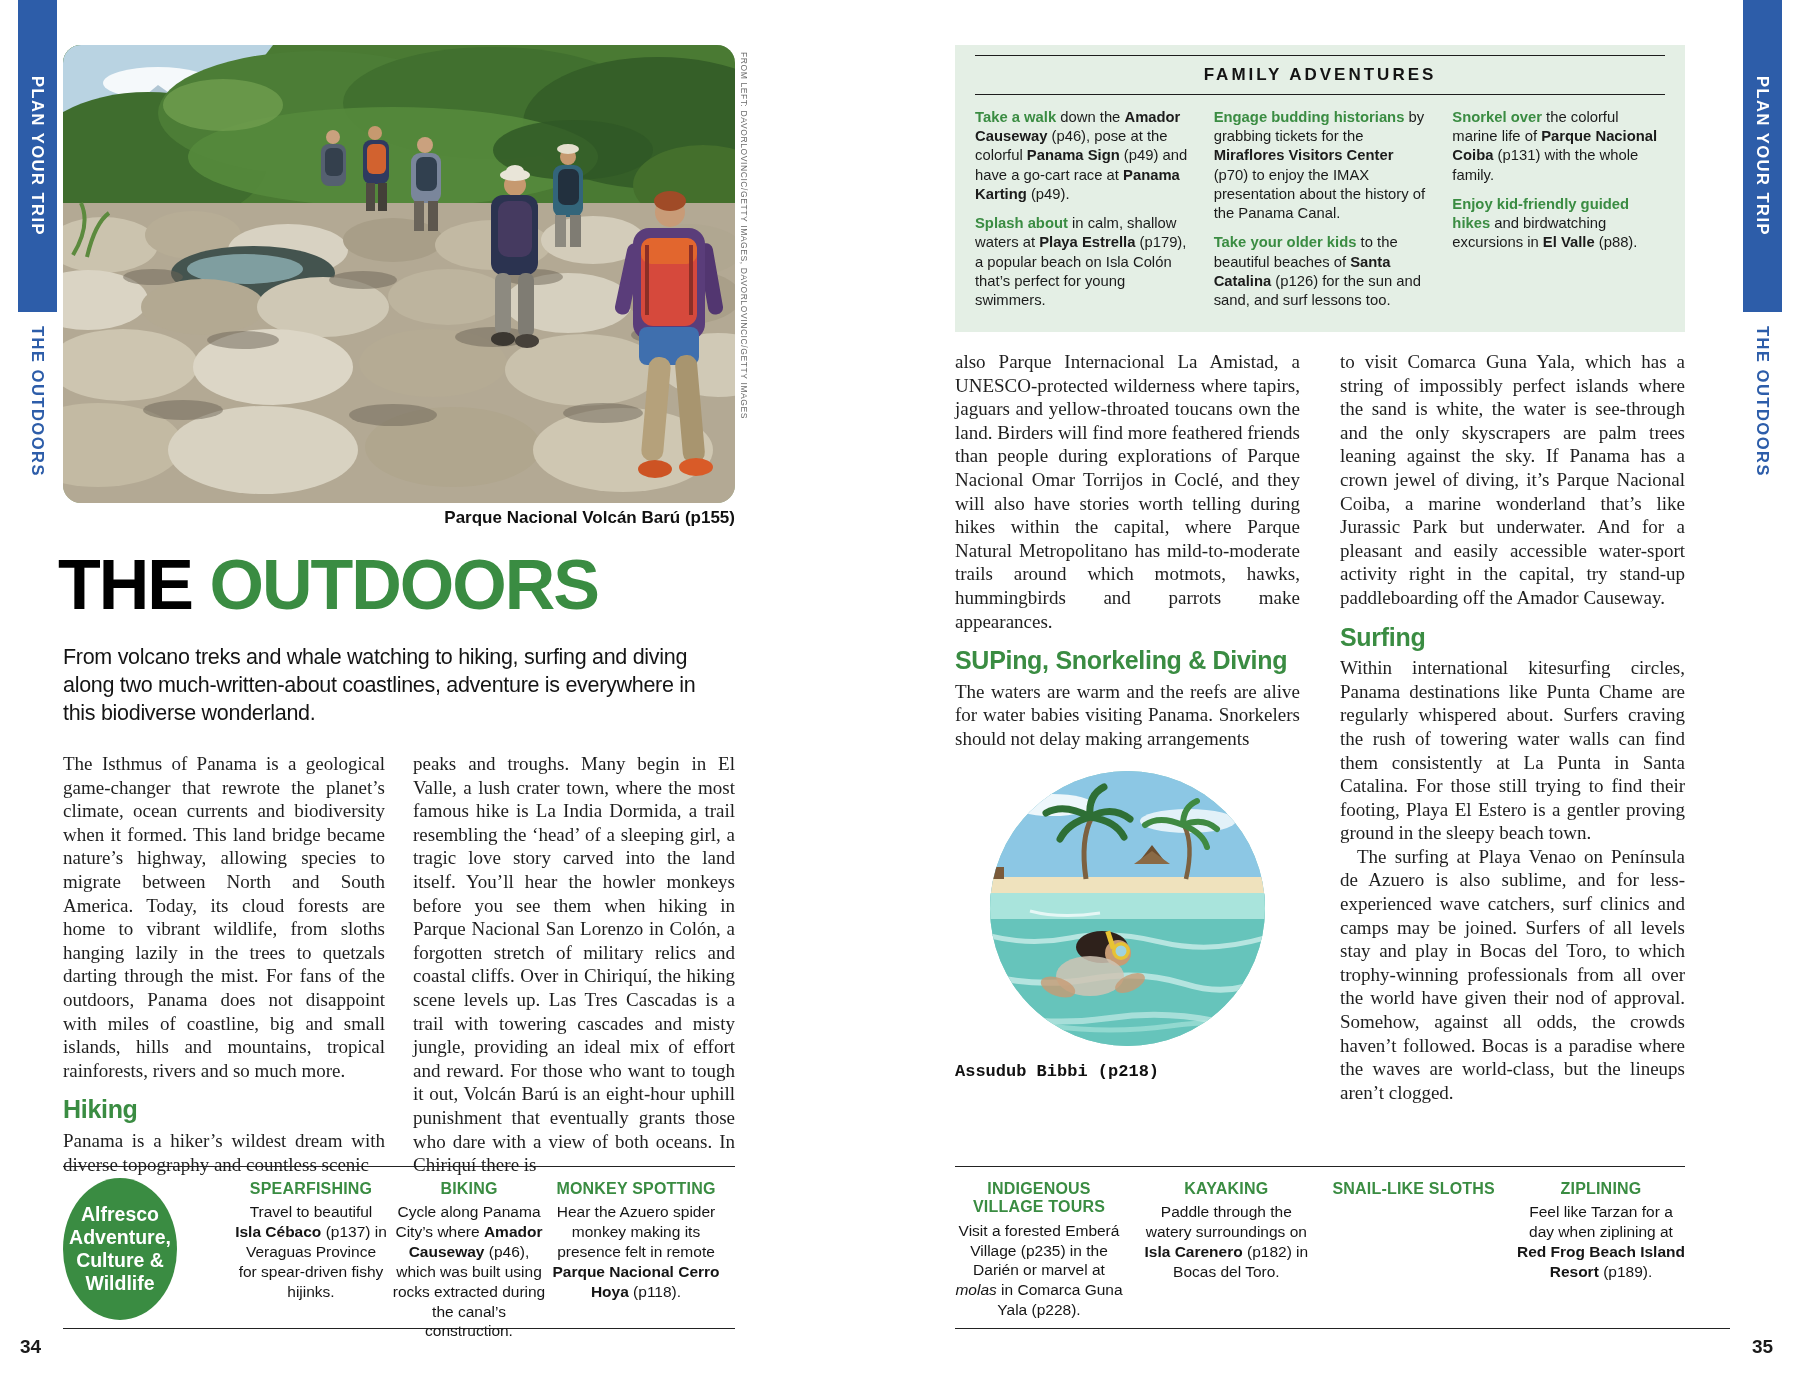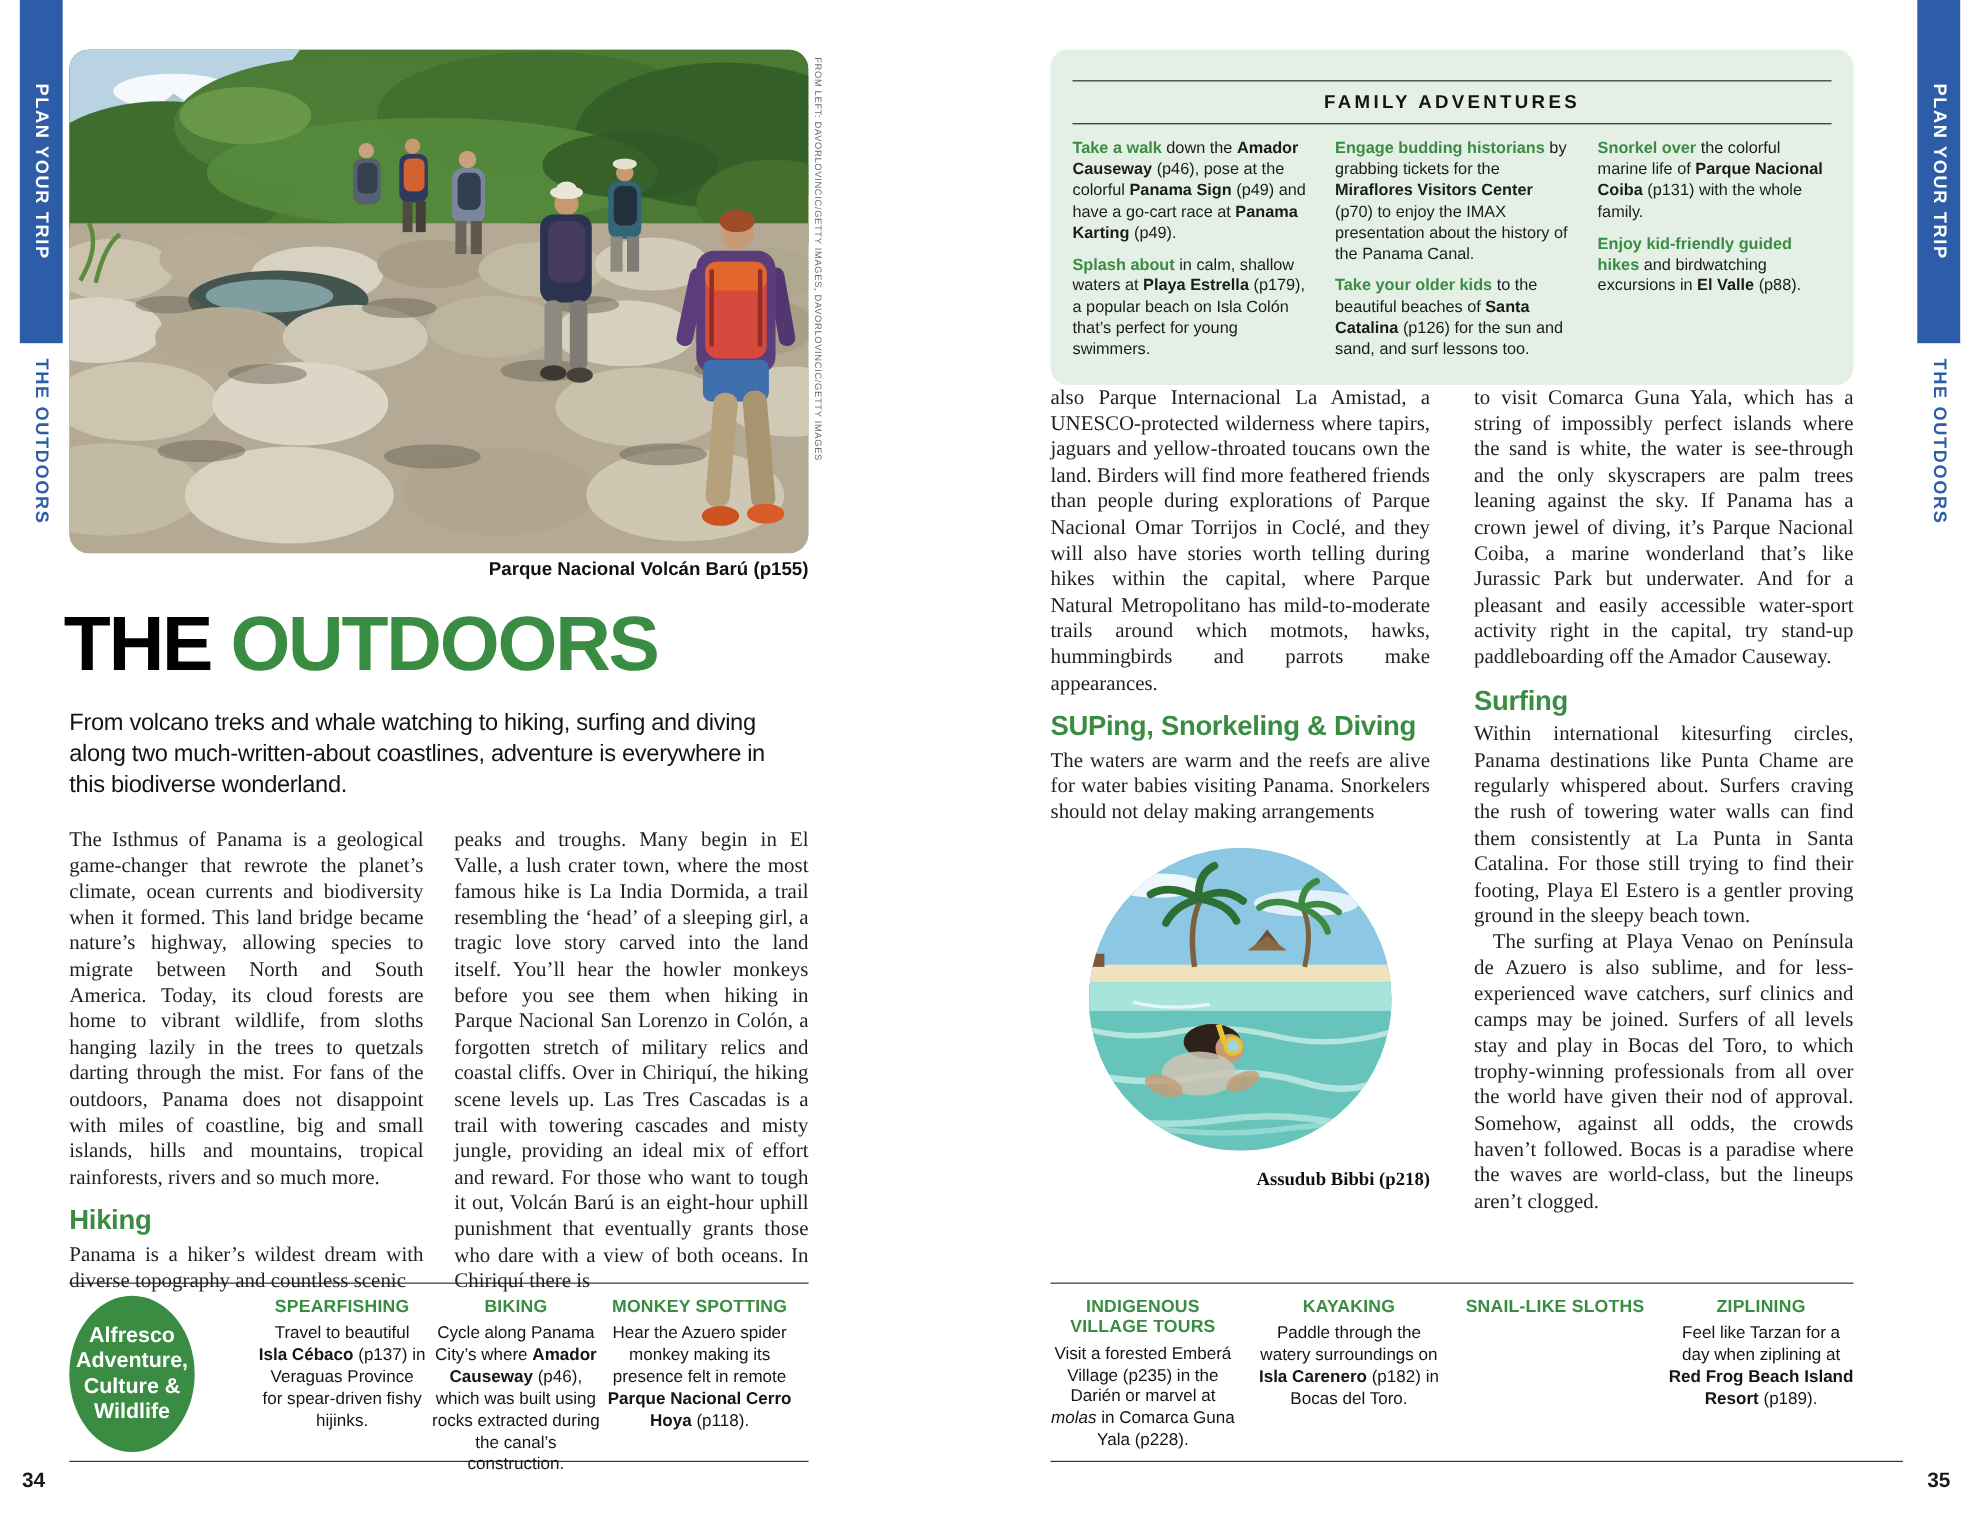"FAMILY ADVENTURES" .family-box { border-radius: 16px -> 0; padding: 28px 20px 22px 20px -> 10px 20px 22px 20px }
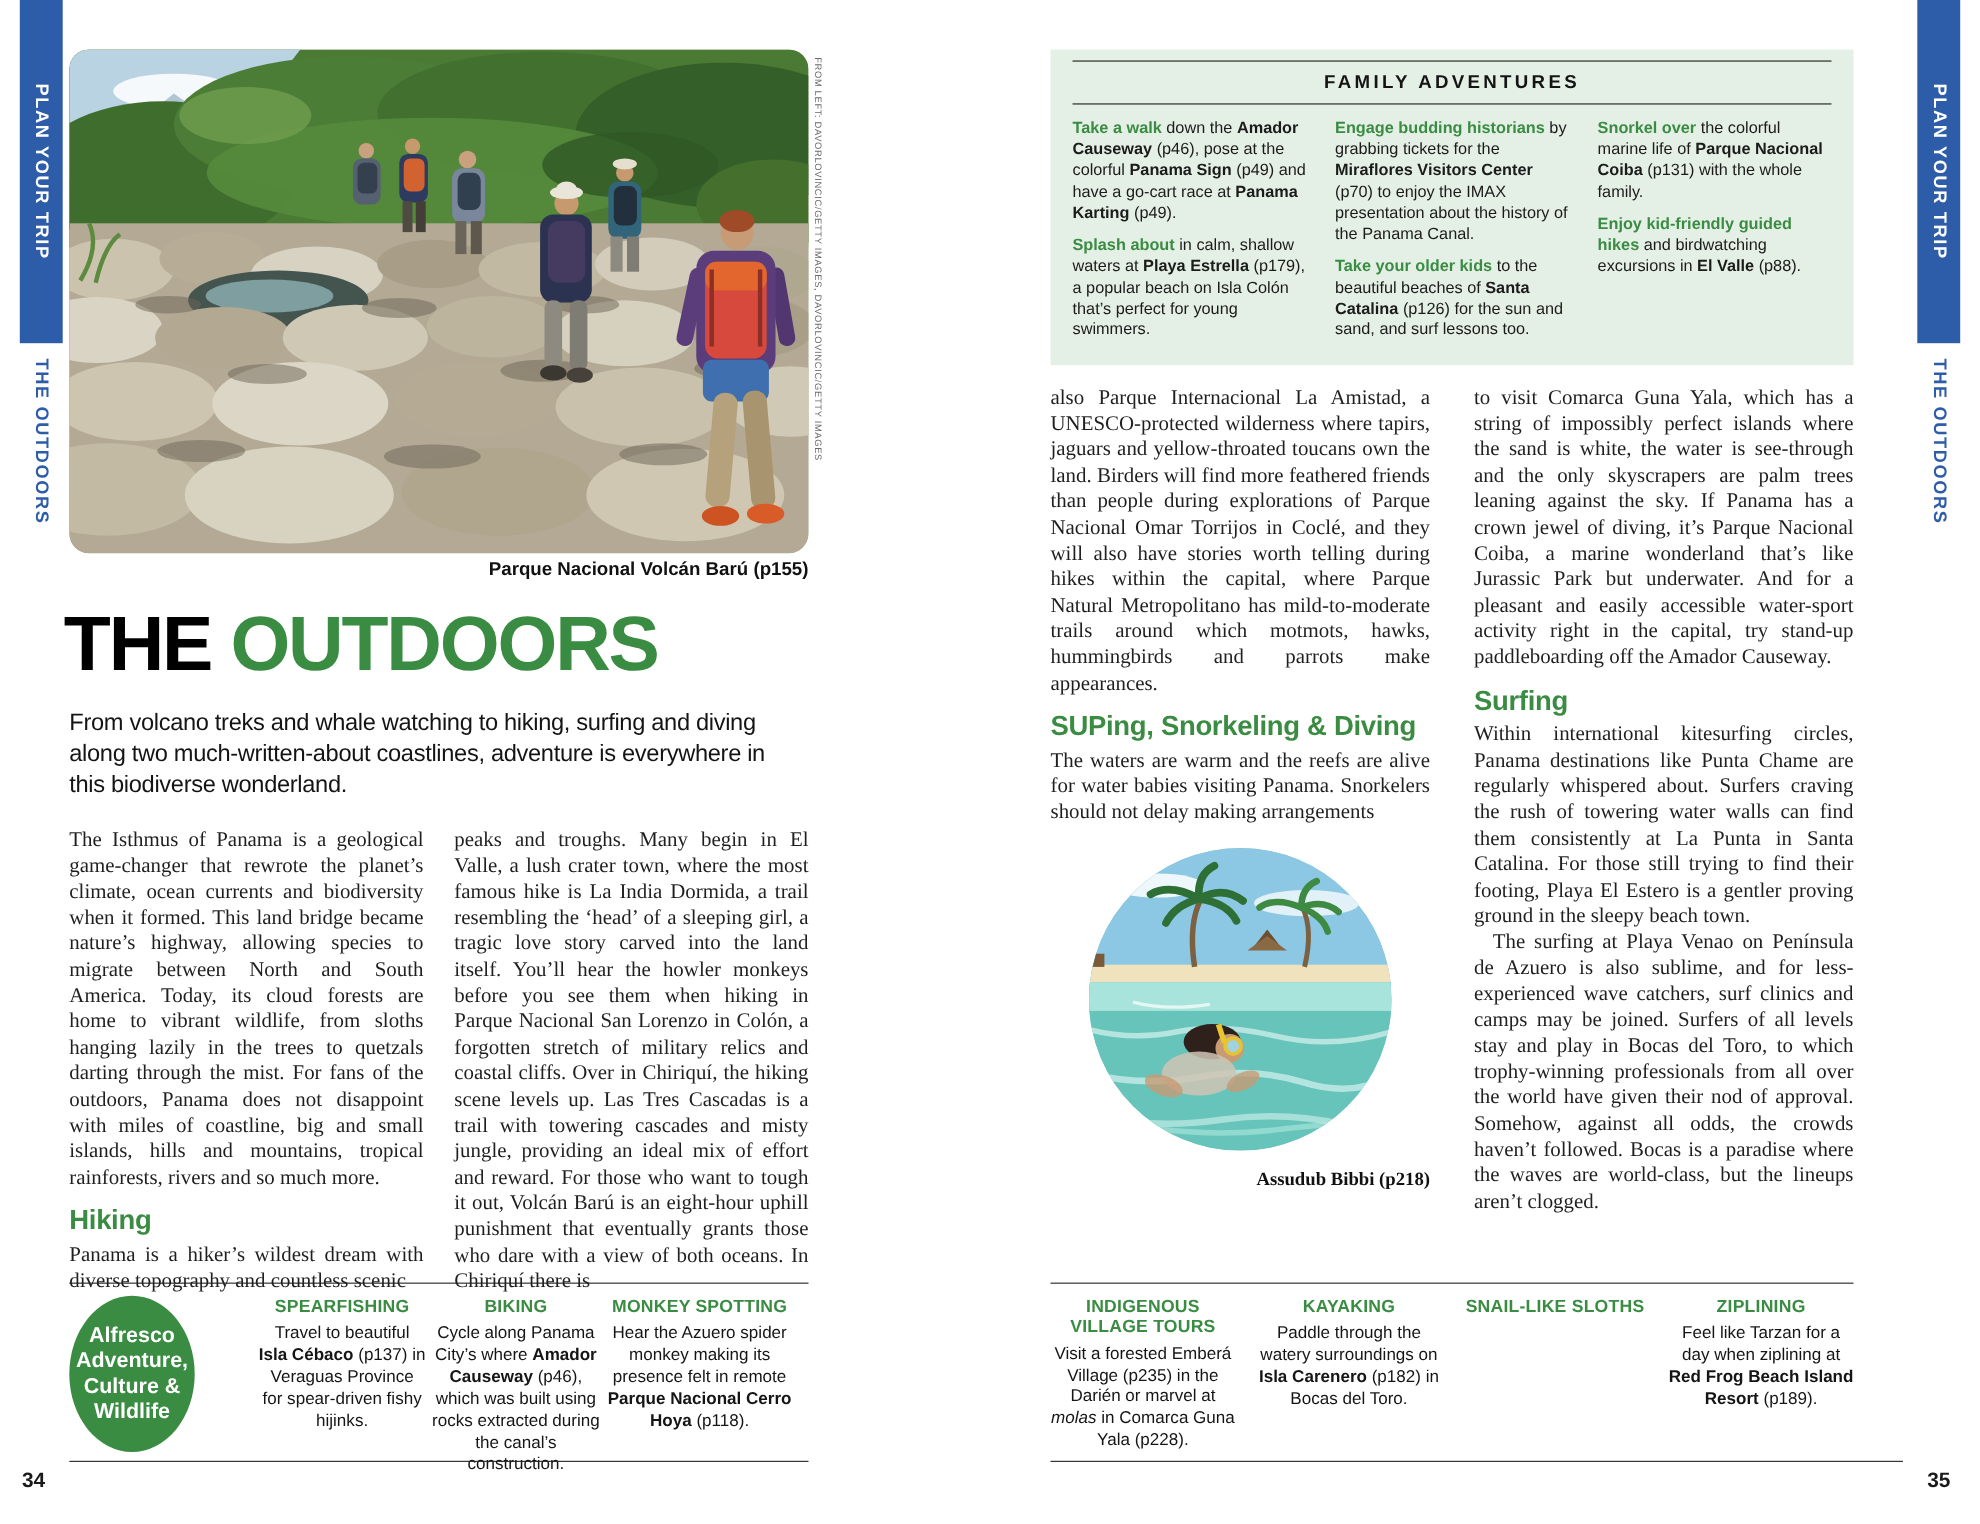"Assudub Bibbi (p218)" .circle-caption { font-family: none -> Liberation Mono, monospace; text-align: right -> left }
